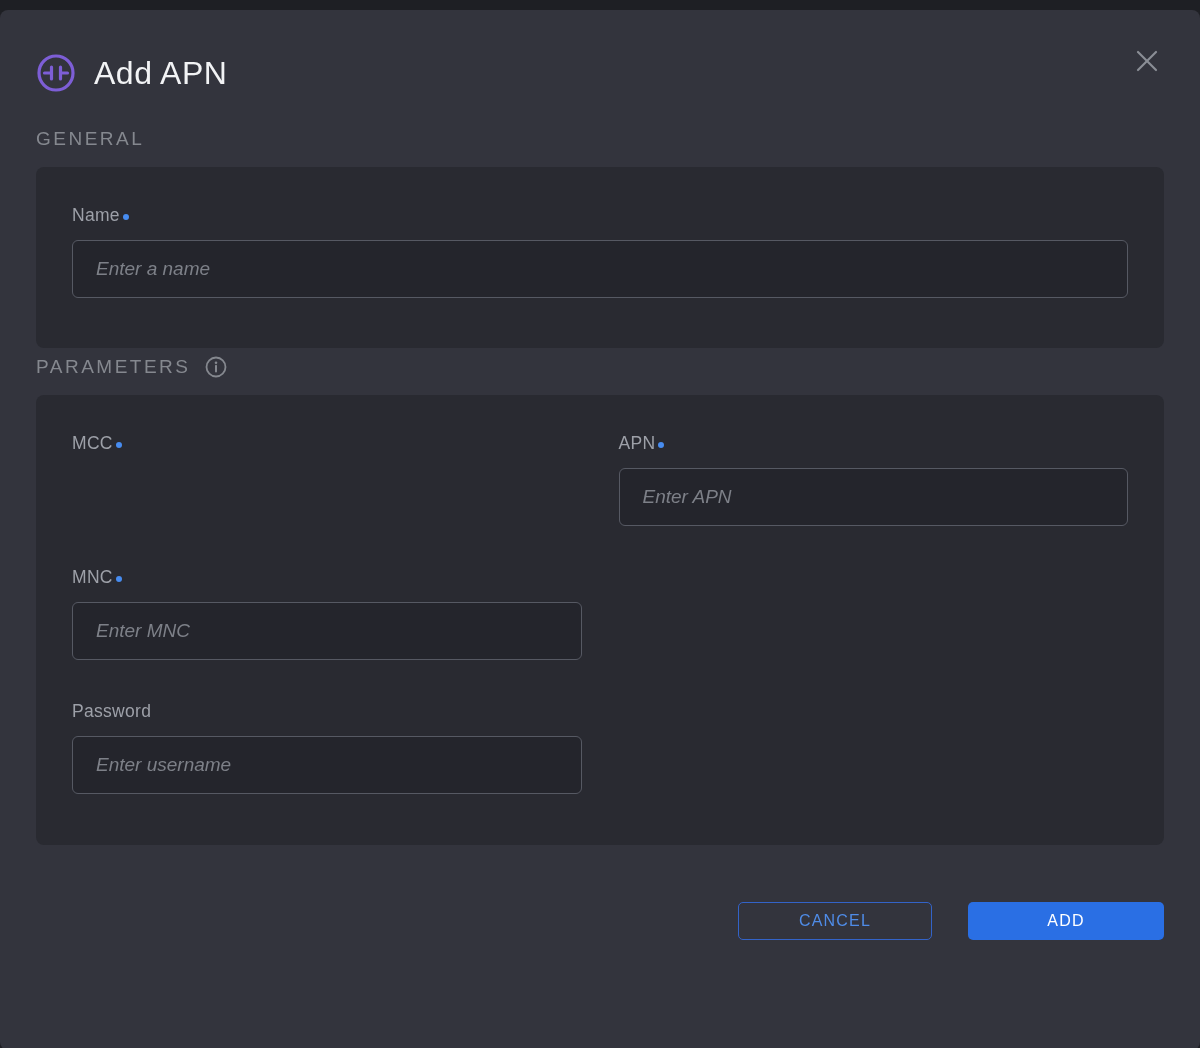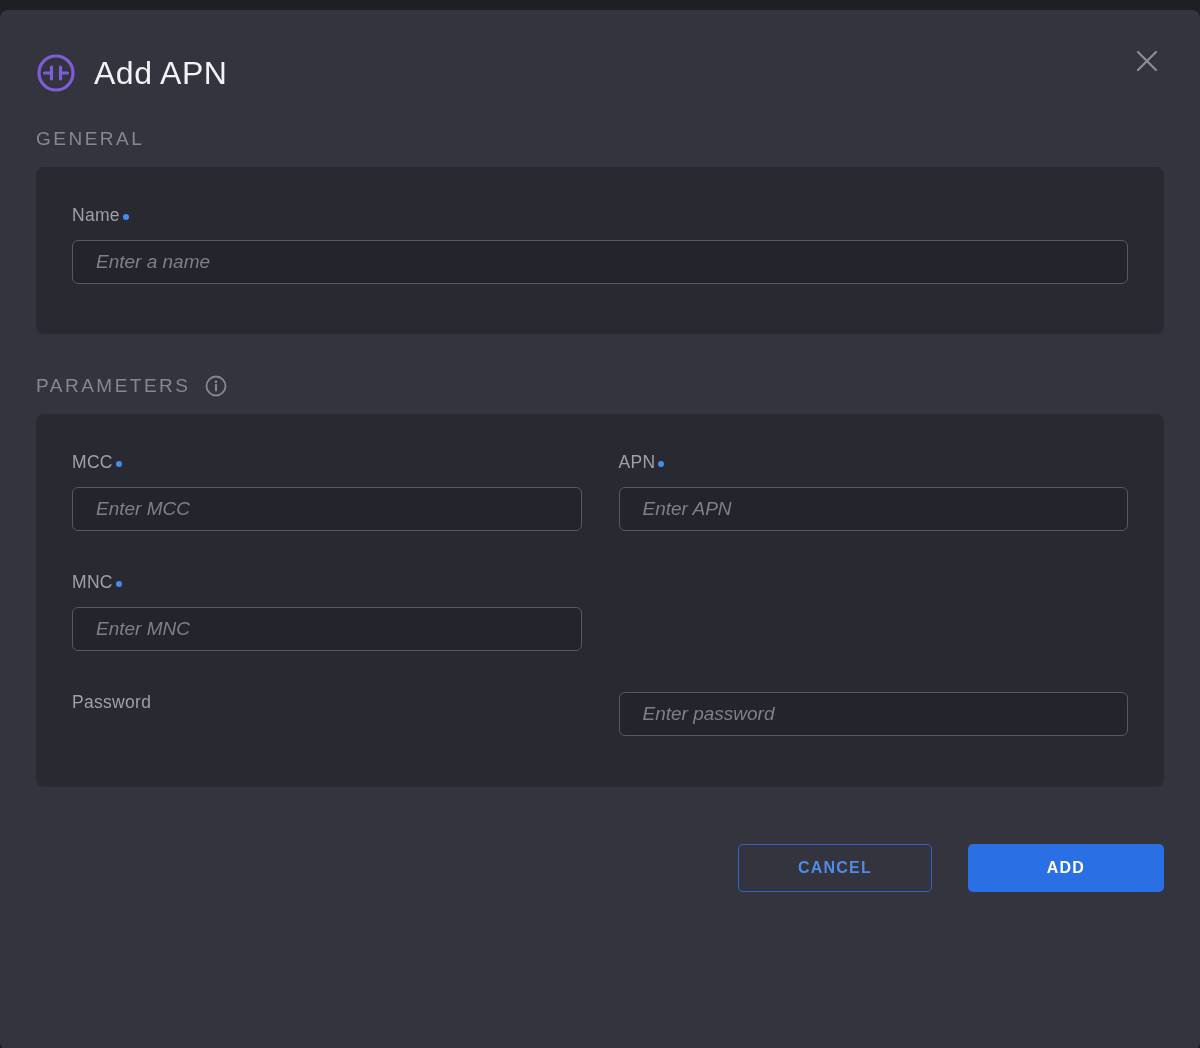"Enter a name" .text-input { height: 44px -> 58px }
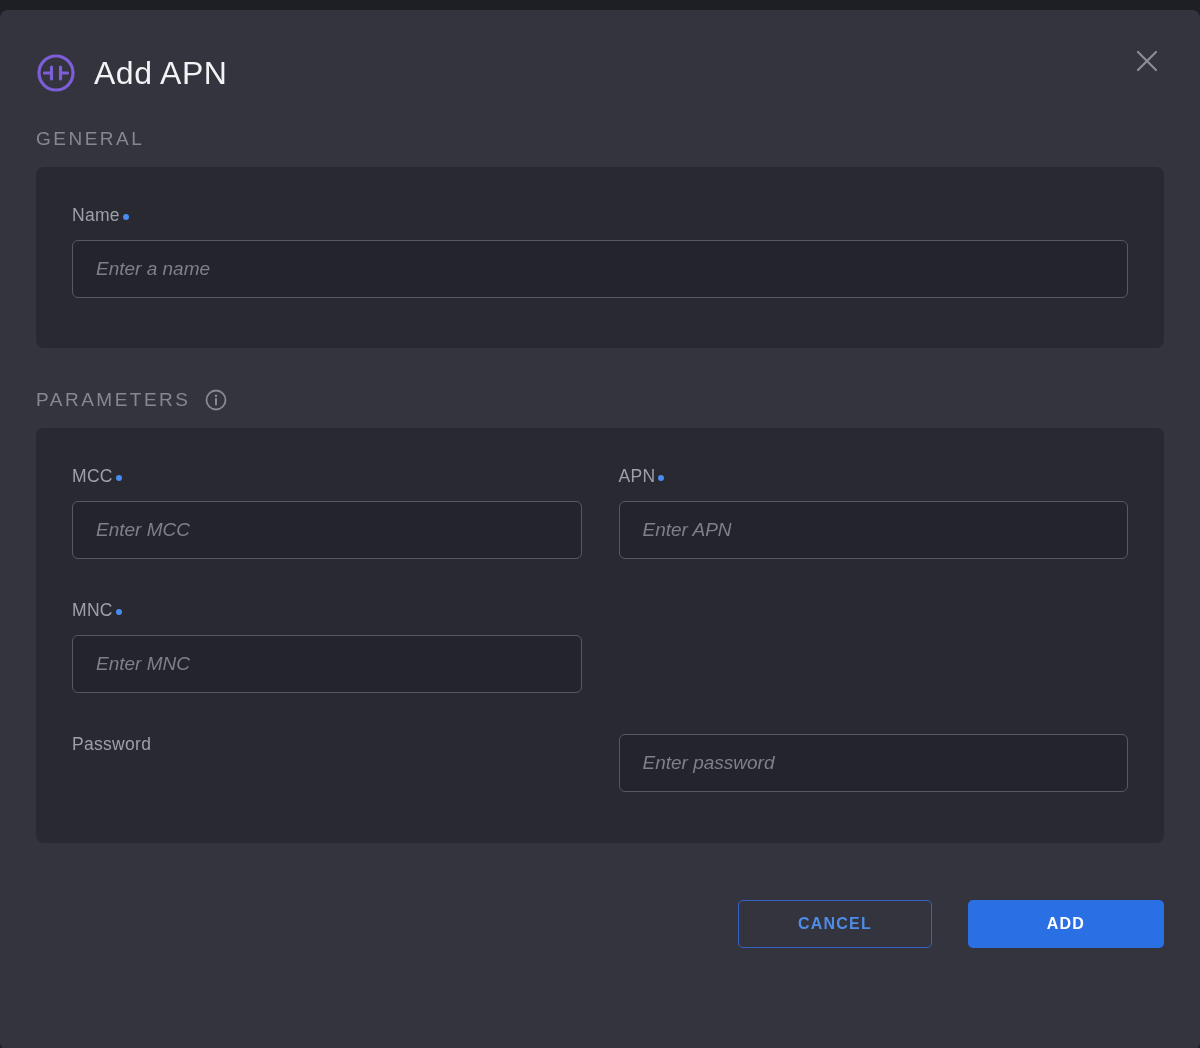"PARAMETERS" .section-label.parameters { margin-top: 41px -> 8px }
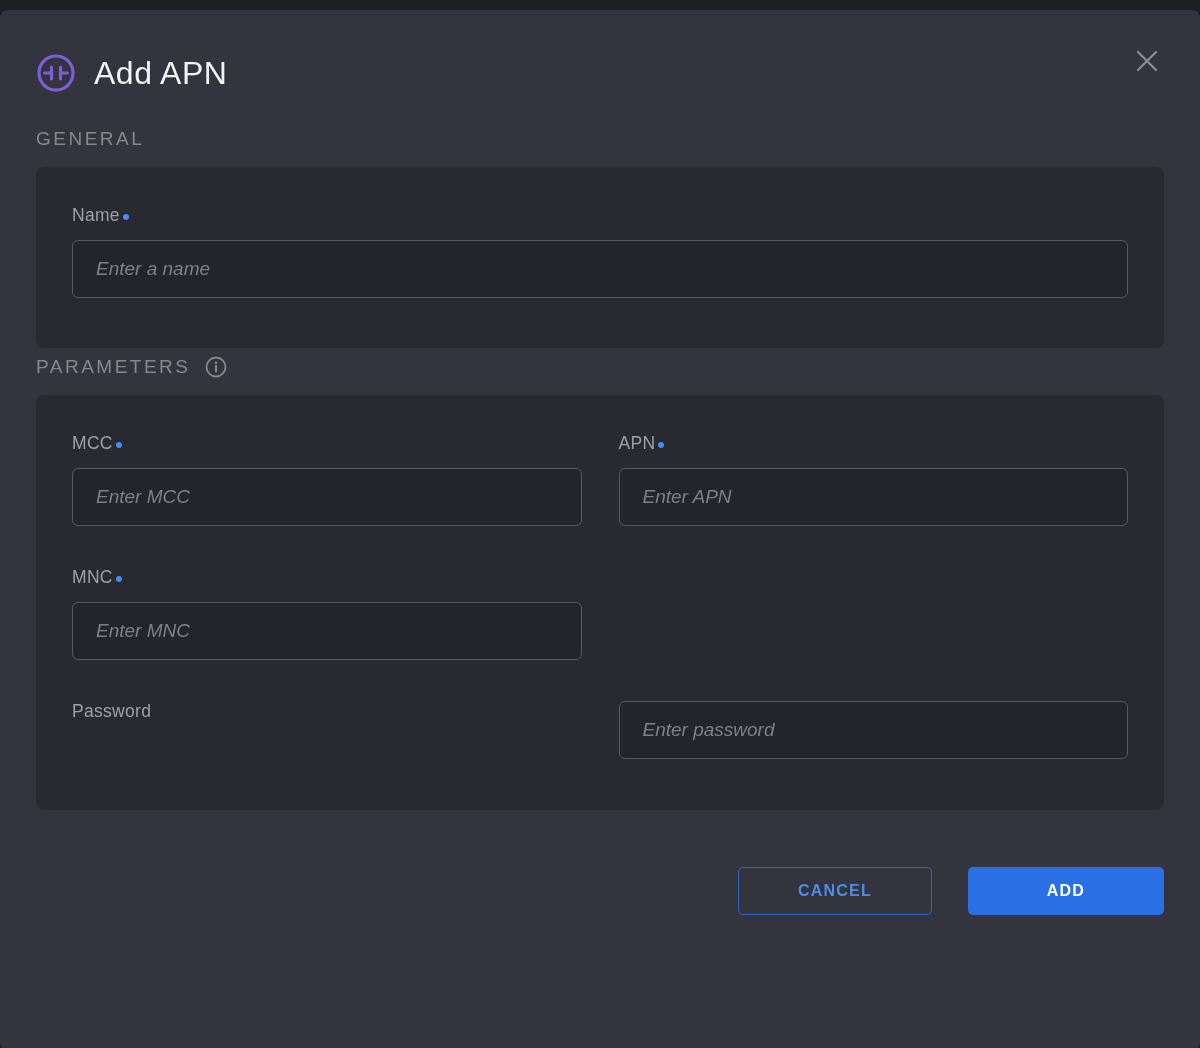"Enter MCC" input.text-input { html: <input> -> none }
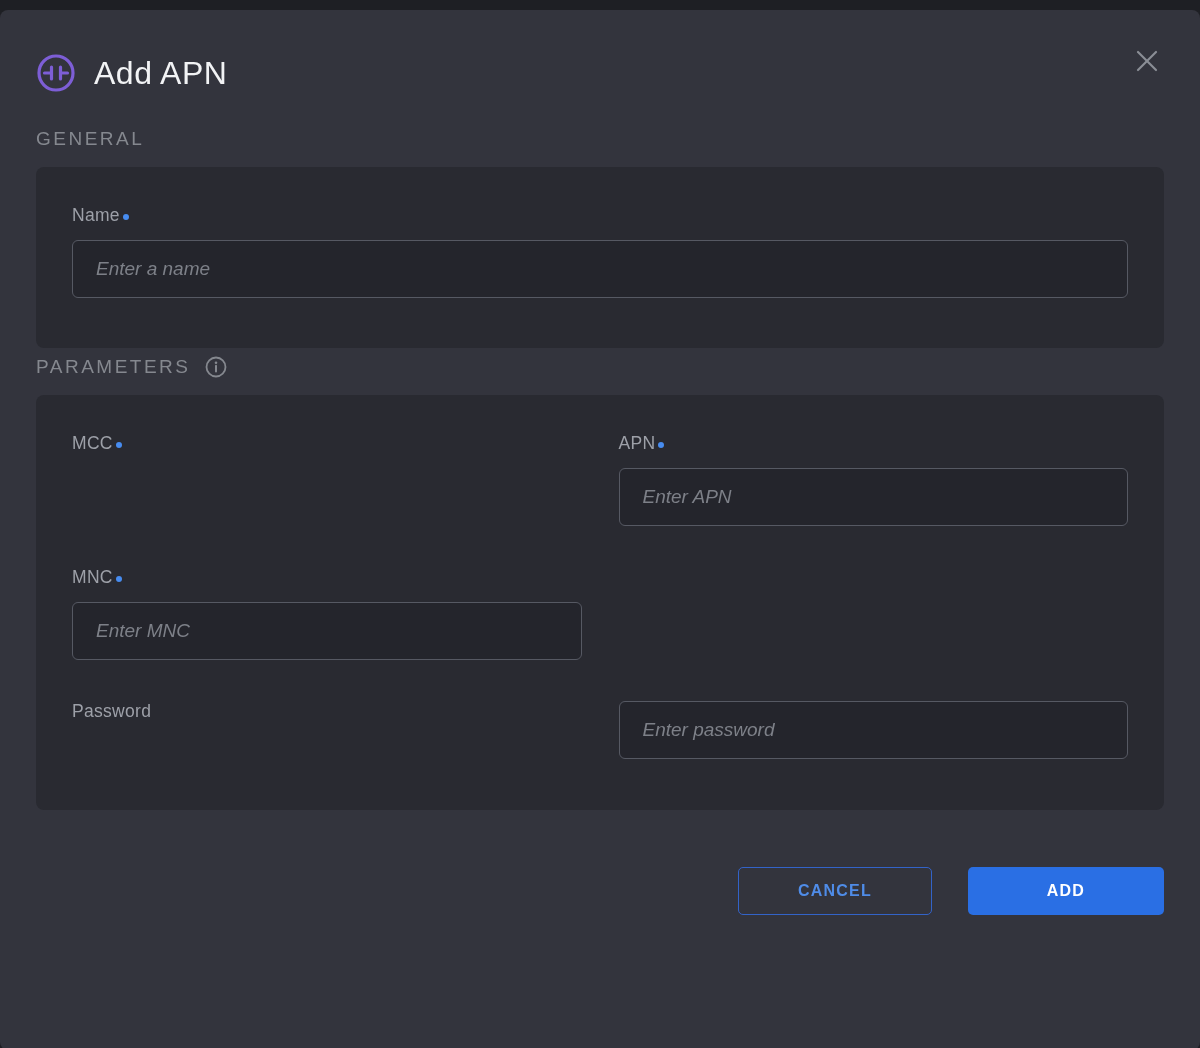"Enter password" input.text-input { html: <input> -> none }
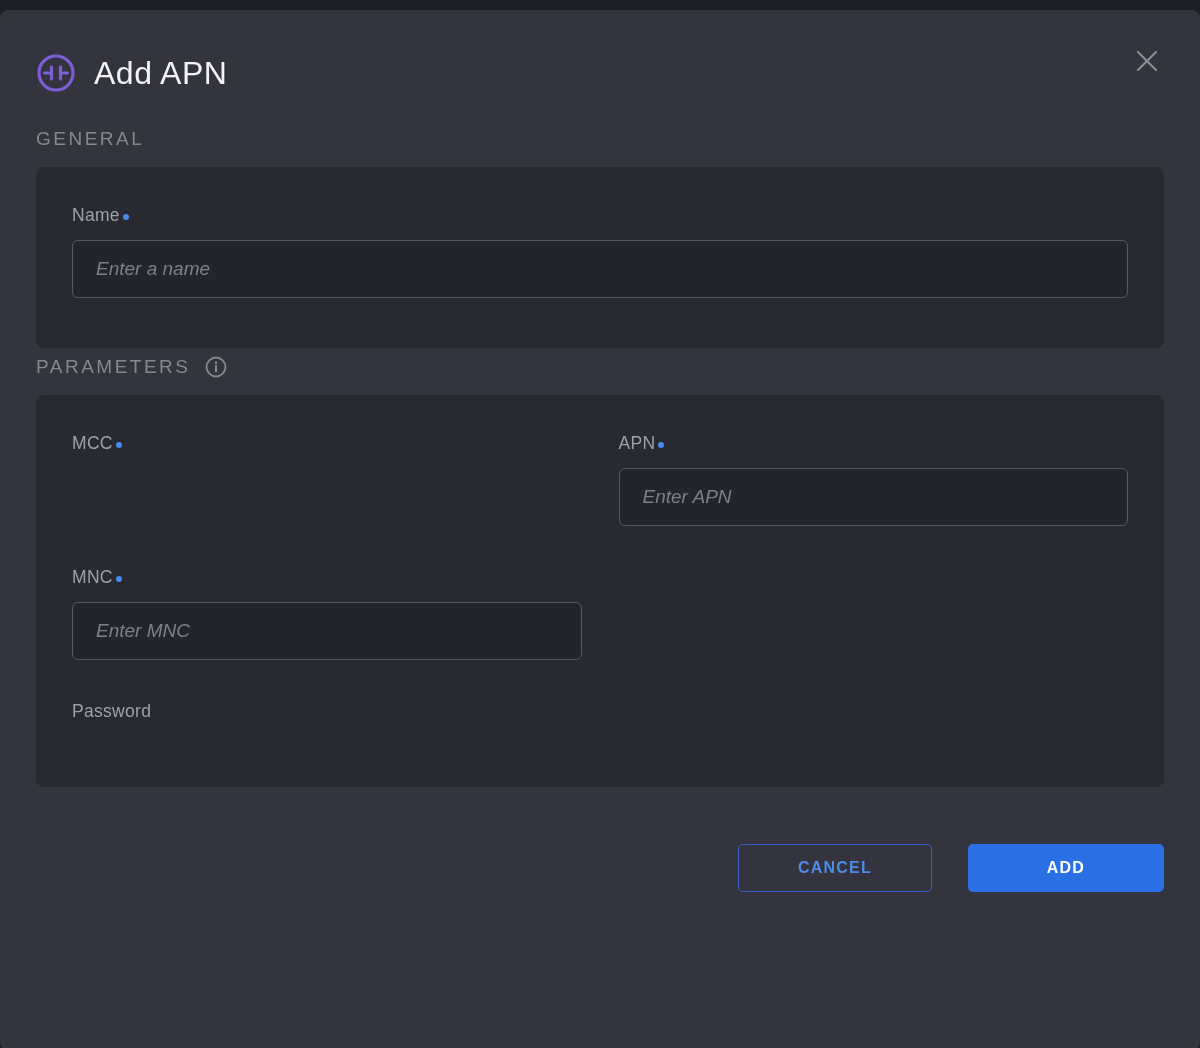"Enter username" input.text-input { html: none -> <input> }
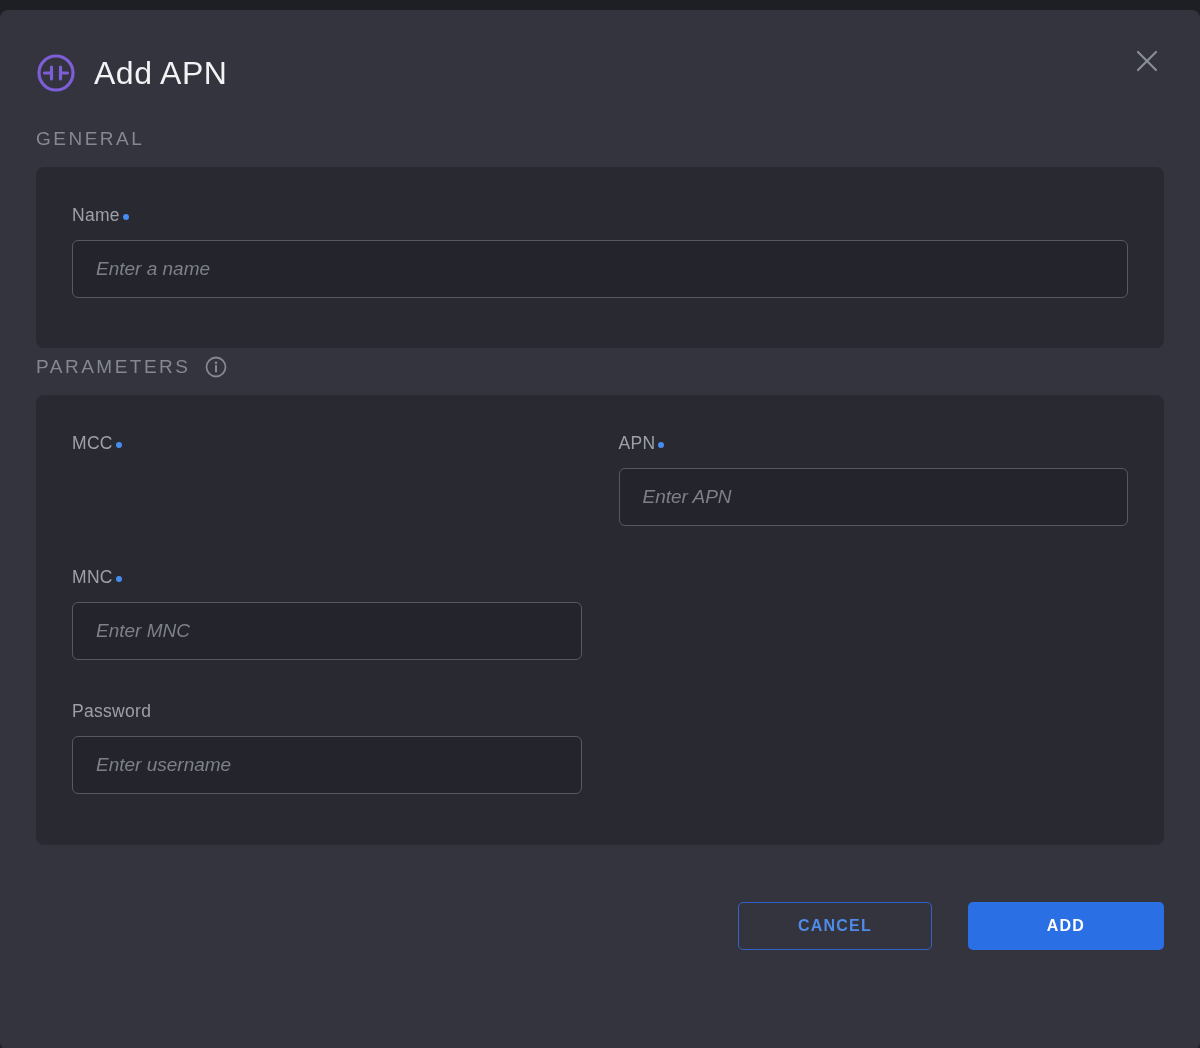"CANCEL" .btn { font-weight: 700 -> 400; height: 48px -> 38px }
